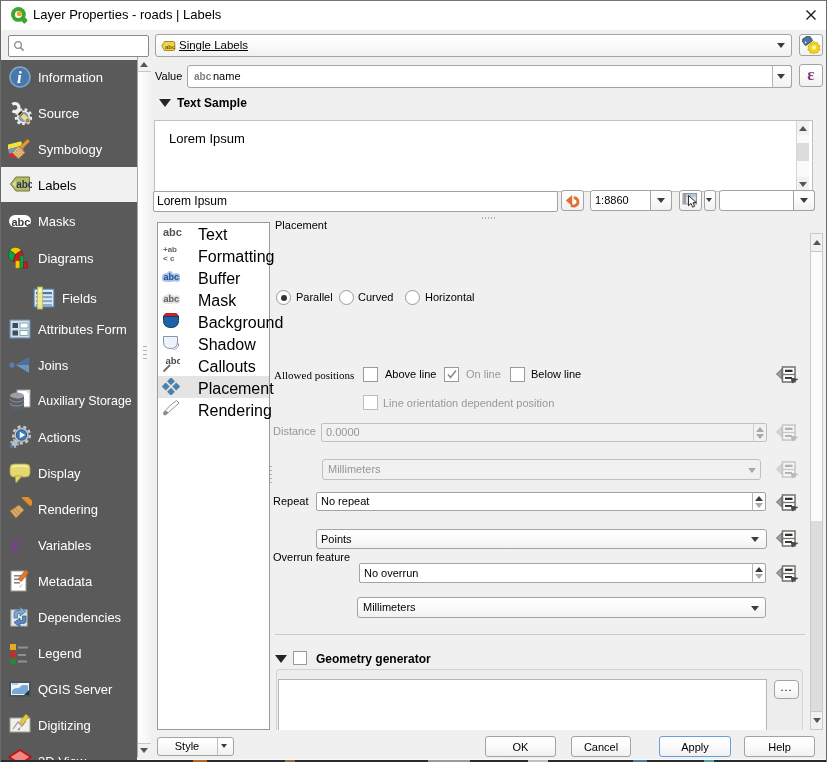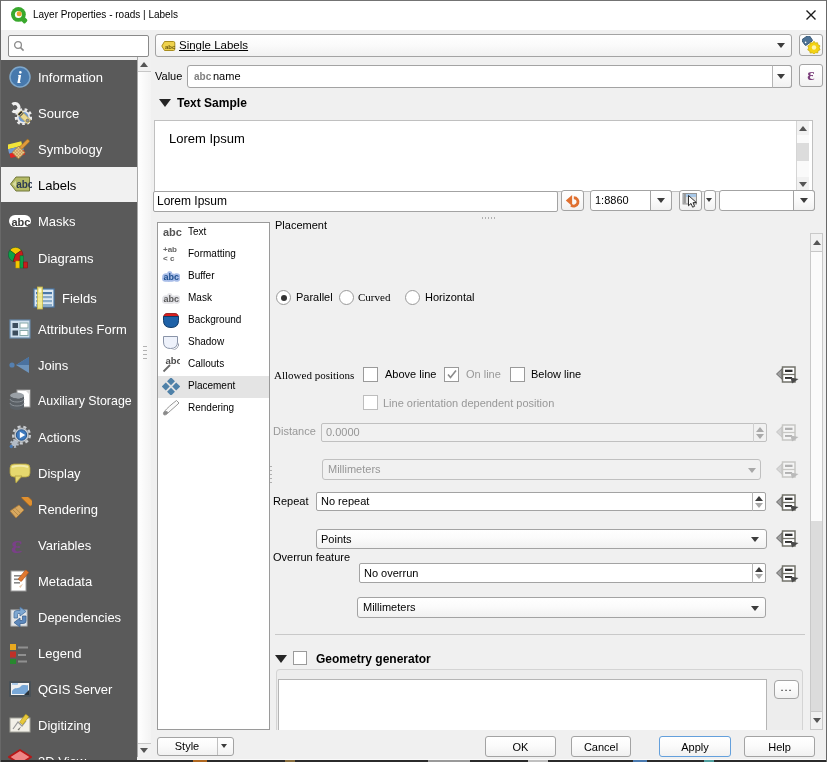"Layer Properties - roads |" div.abs { font-size: 10px -> 13px }
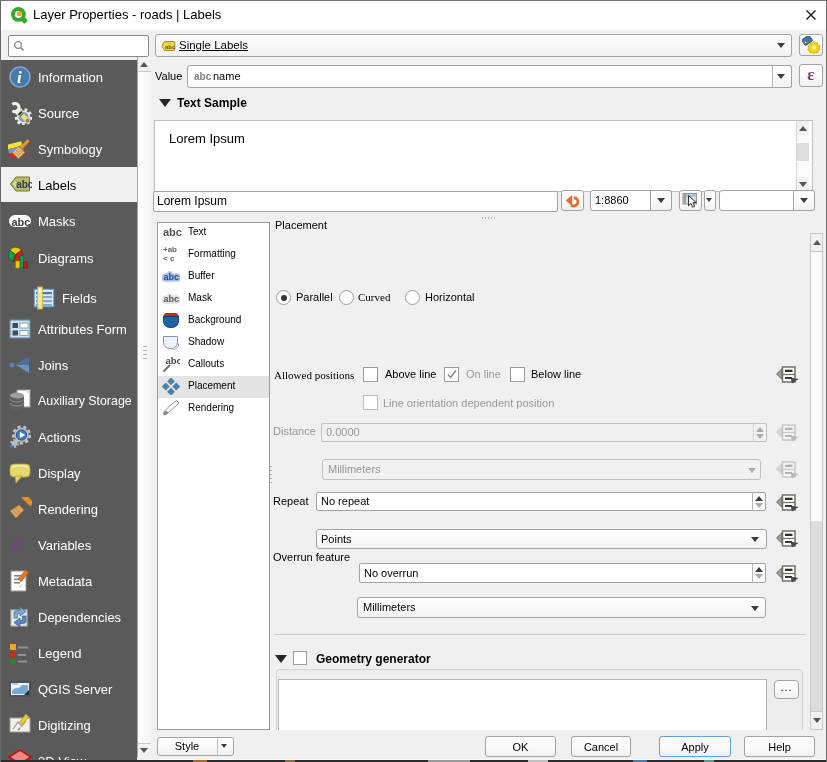"Text" .il { font-size: 10px -> 16px; margin-left: none -> 10px }
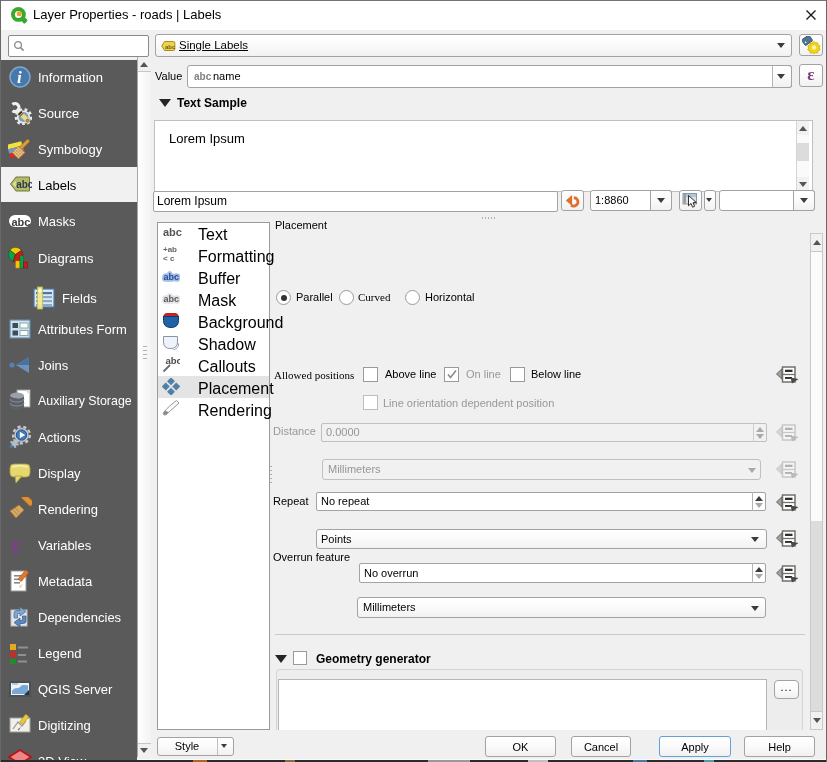"Curved" div.abs { font-family: Liberation Serif, serif -> none }
